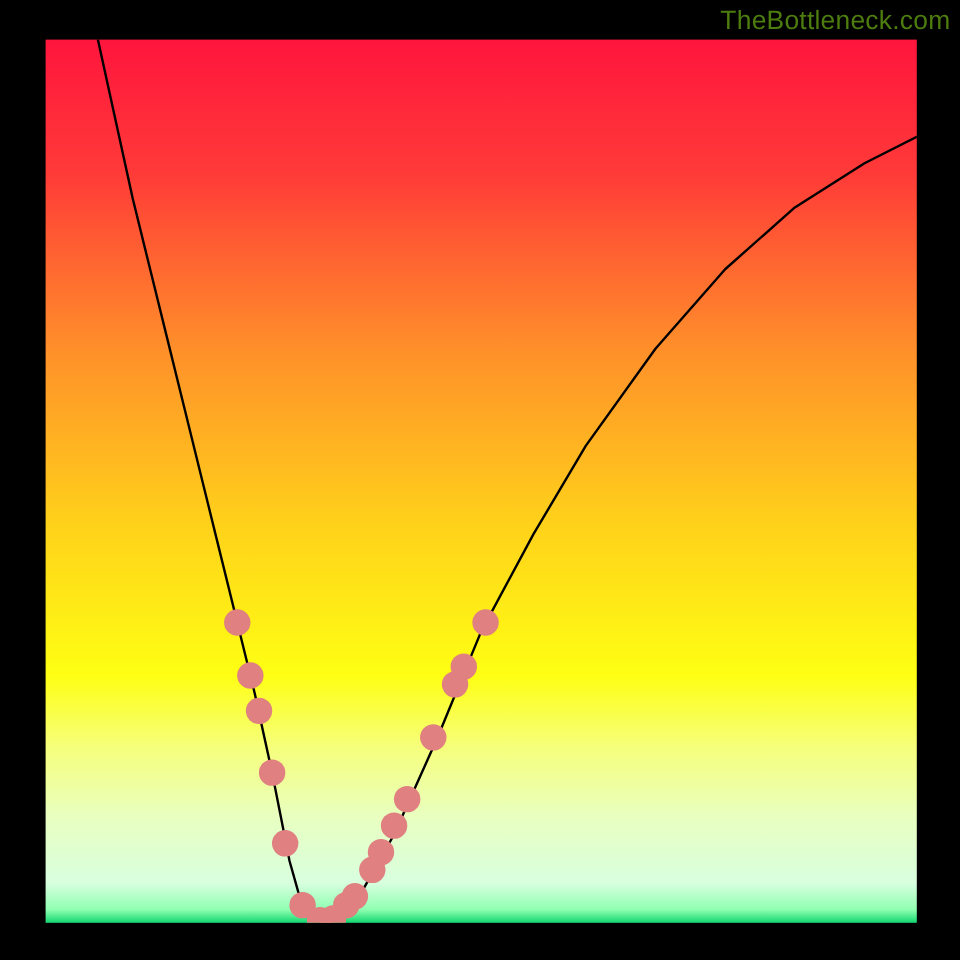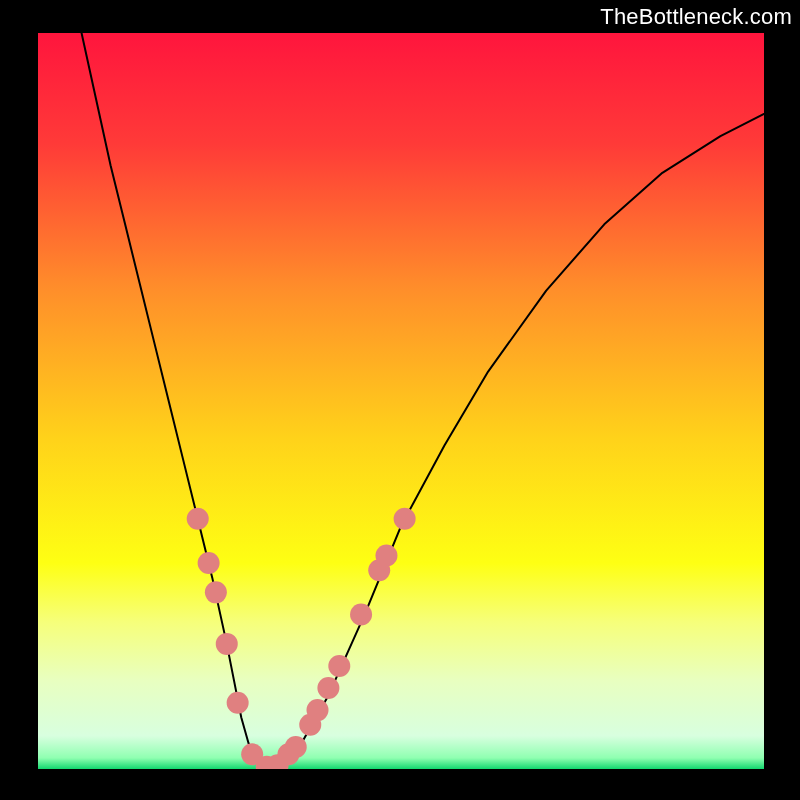"TheBottleneck.com" .watermark { color: #ffffff -> #4d7c0f }
